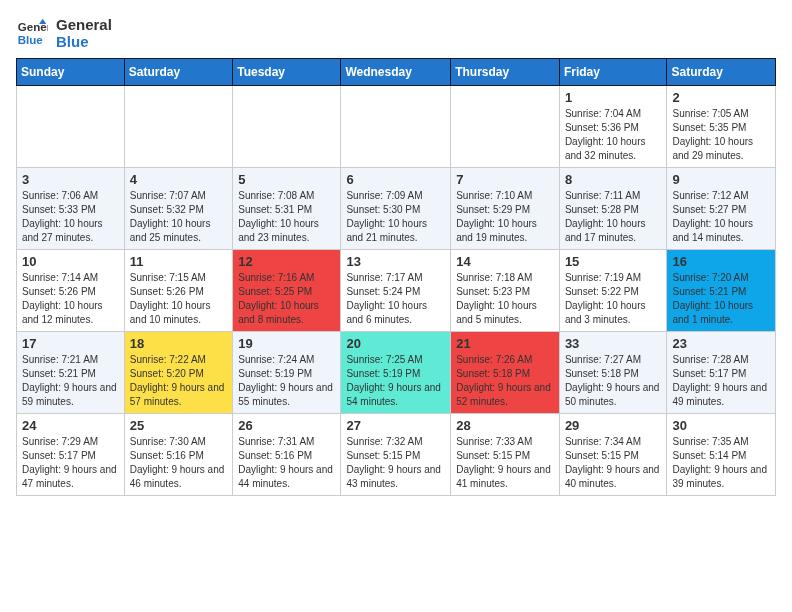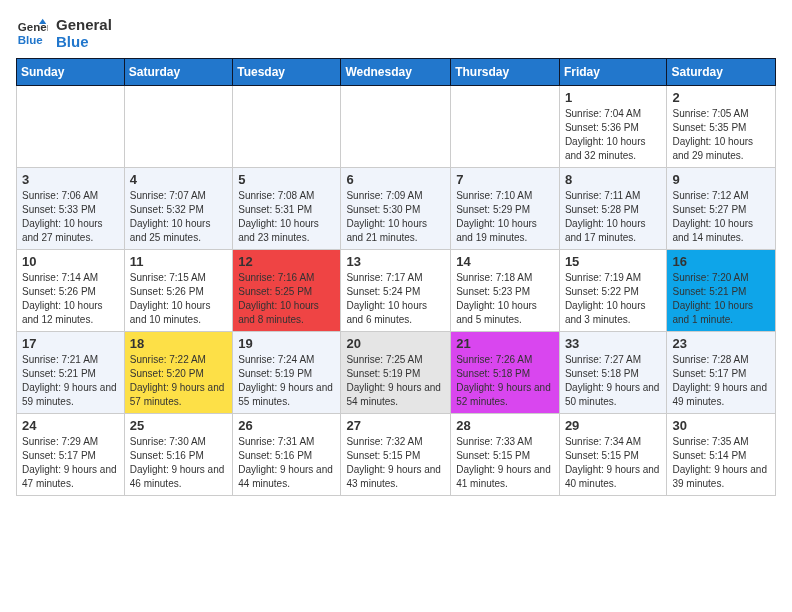"20" td { background: #e5e5e5 -> #5eead4 }
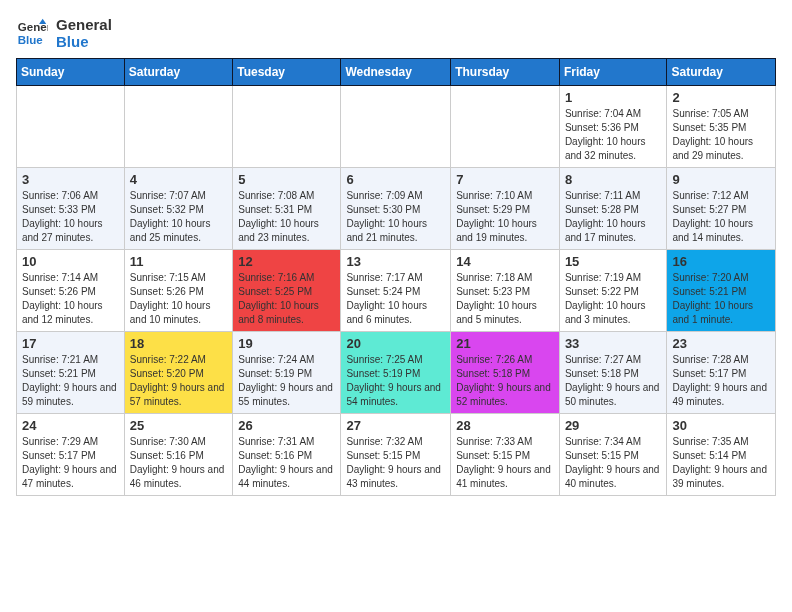"21" td { background: #d946ef -> #ef4444 }
